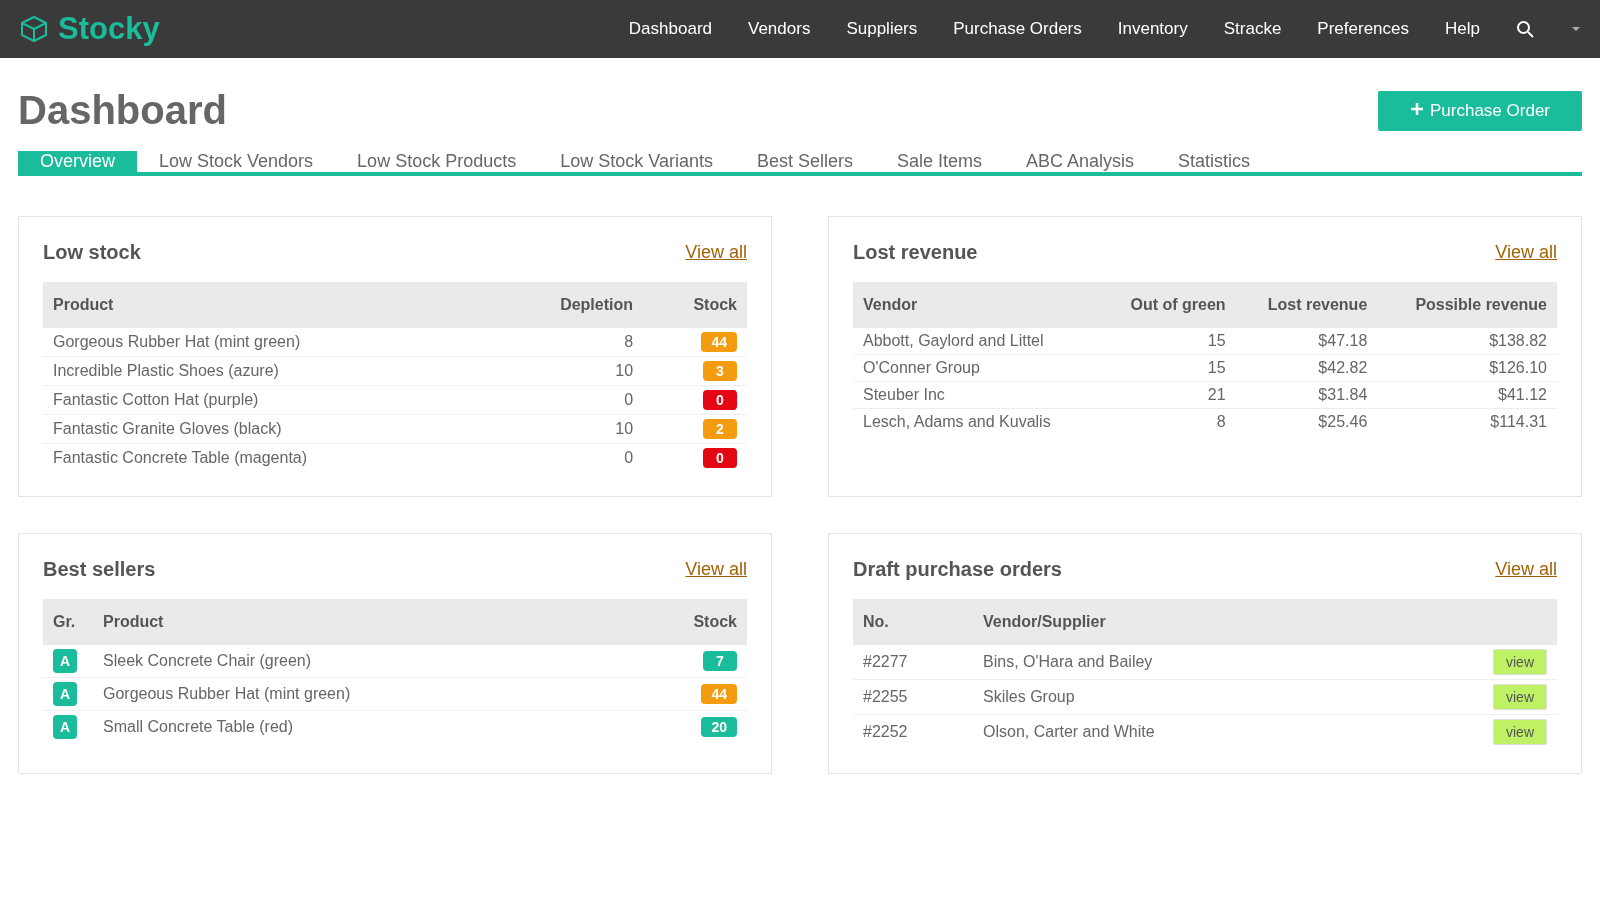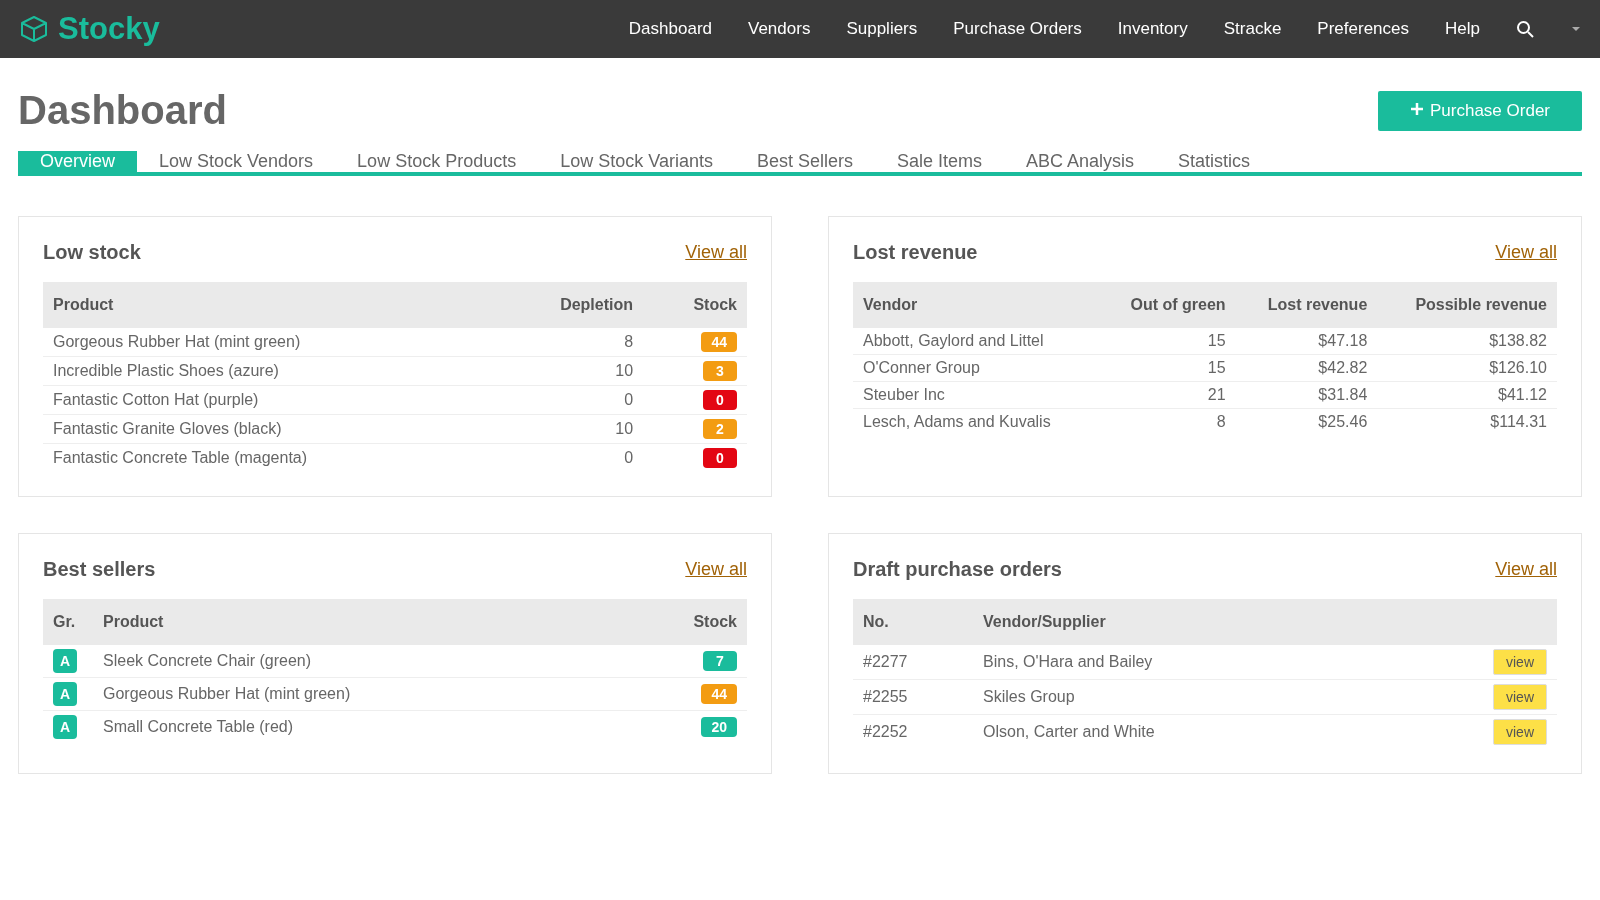"view" .view-btn { background: #fde047 -> #bef264 }
